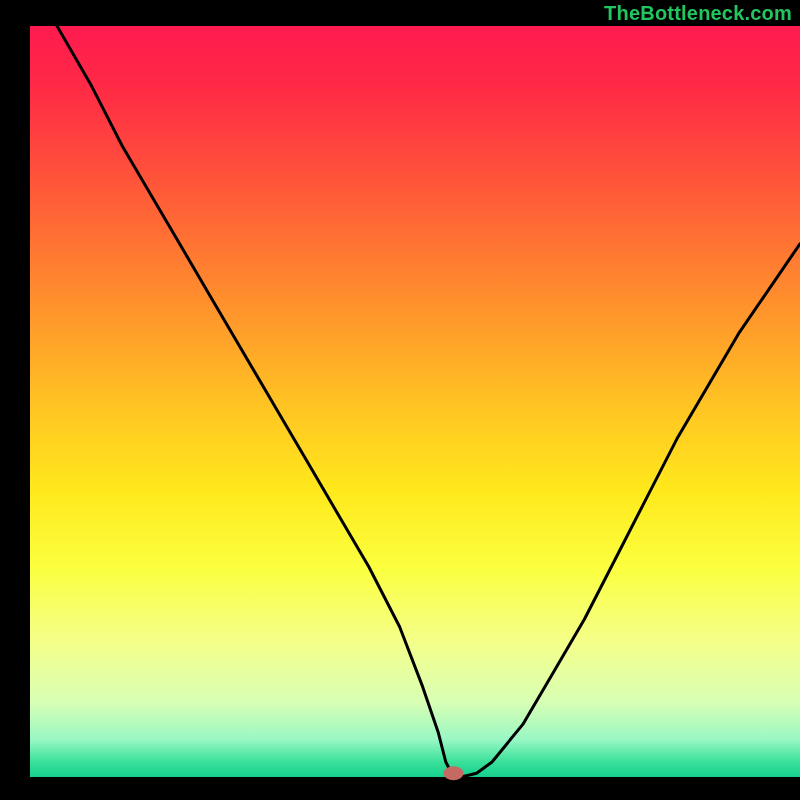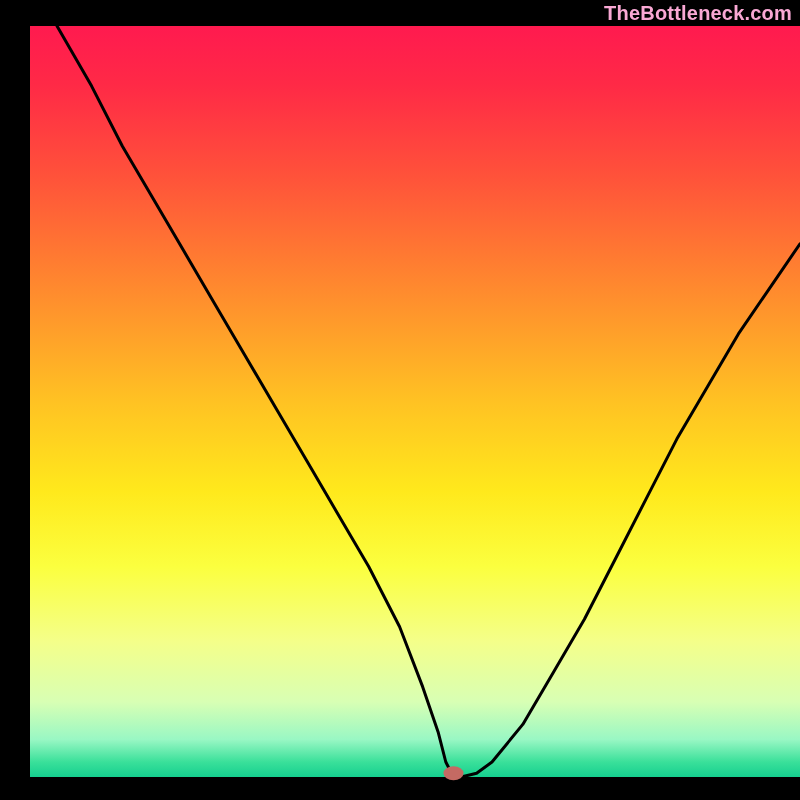"TheBottleneck.com" .watermark { color: #f9a8d4 -> #22c55e }
